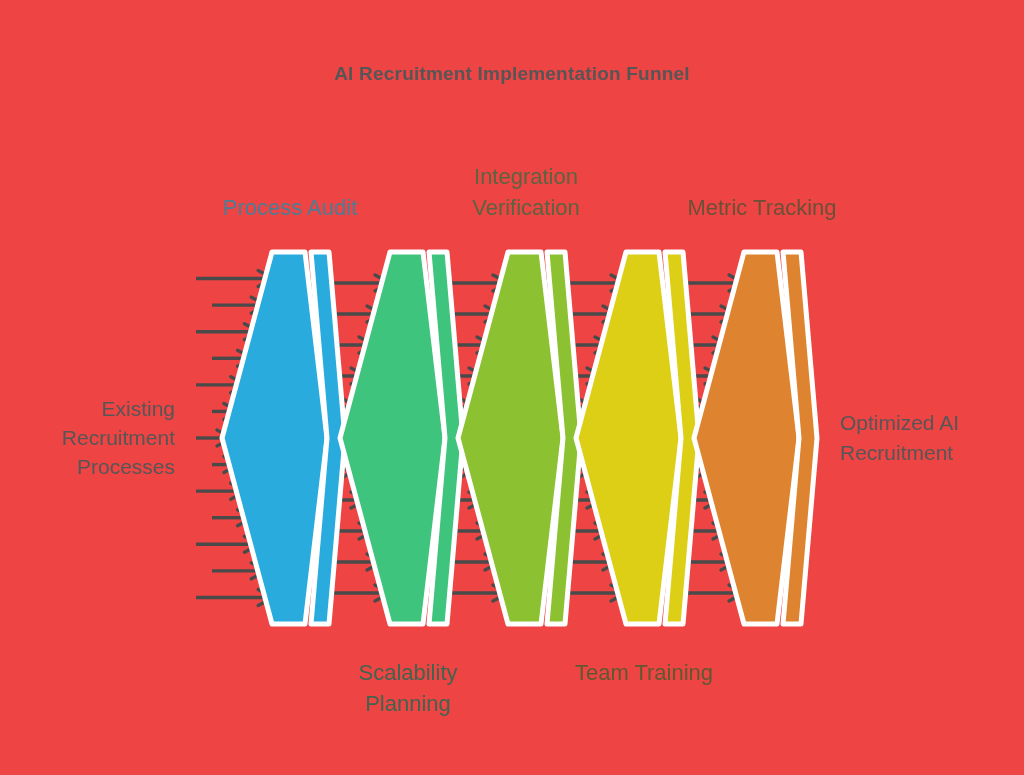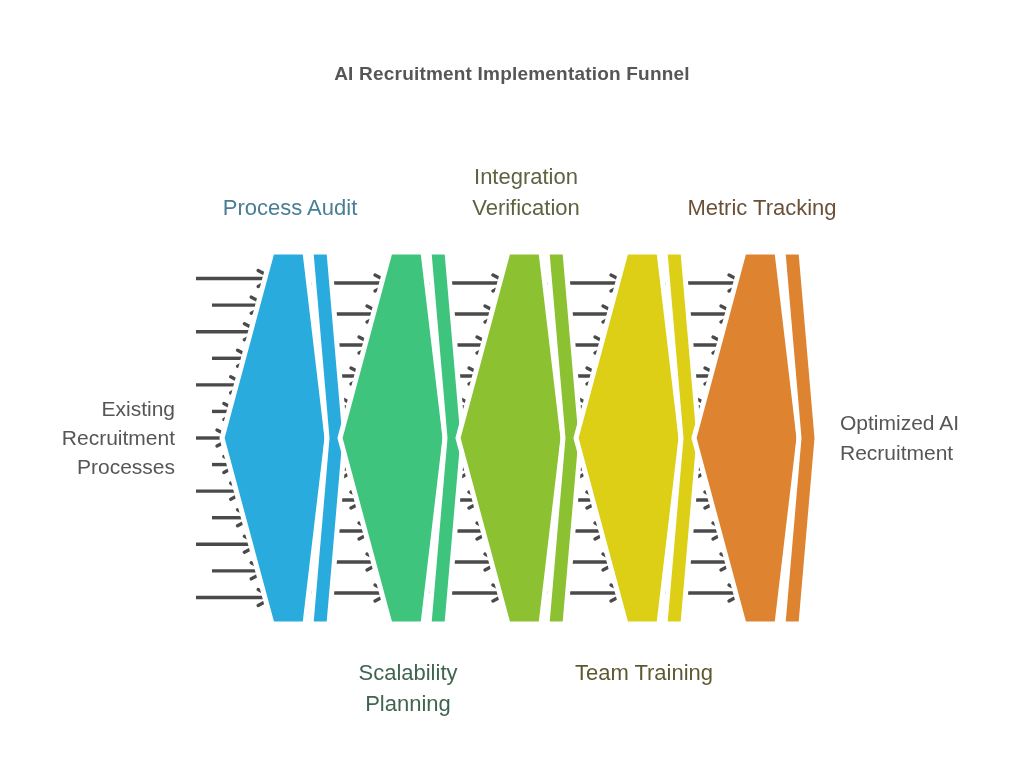"AI Recruitment Implementation Funnel" #stage { background: #ffffff -> #ef4444 }
